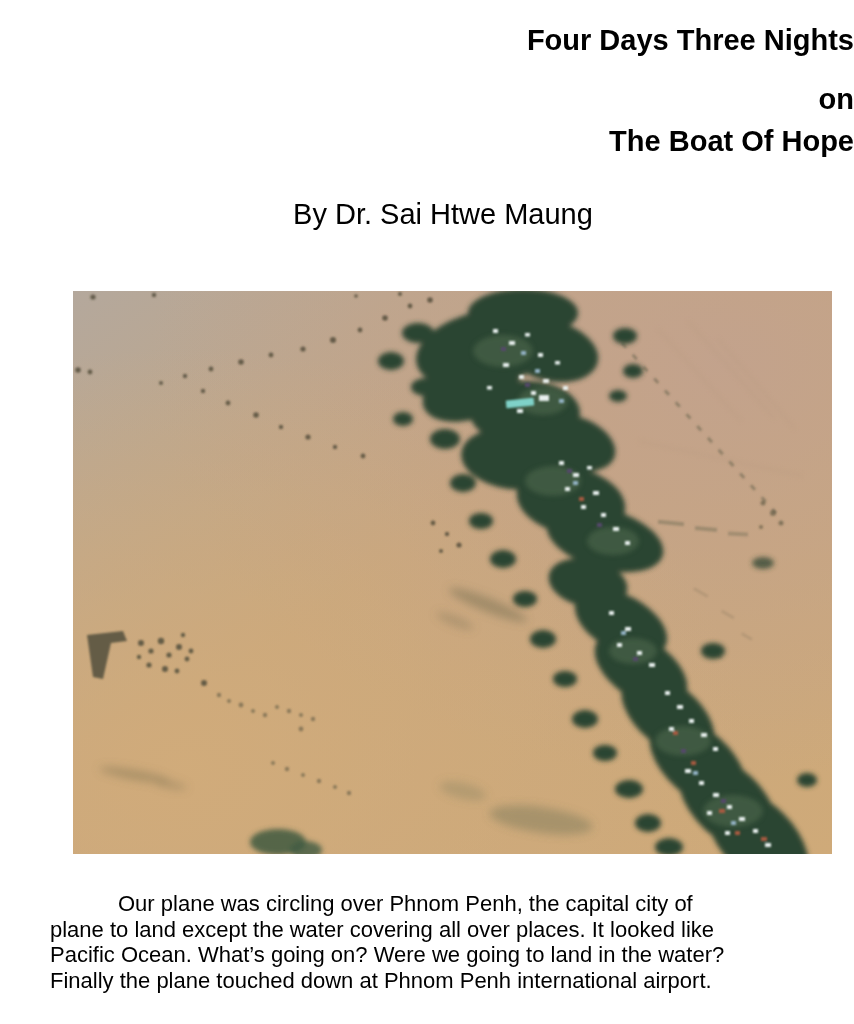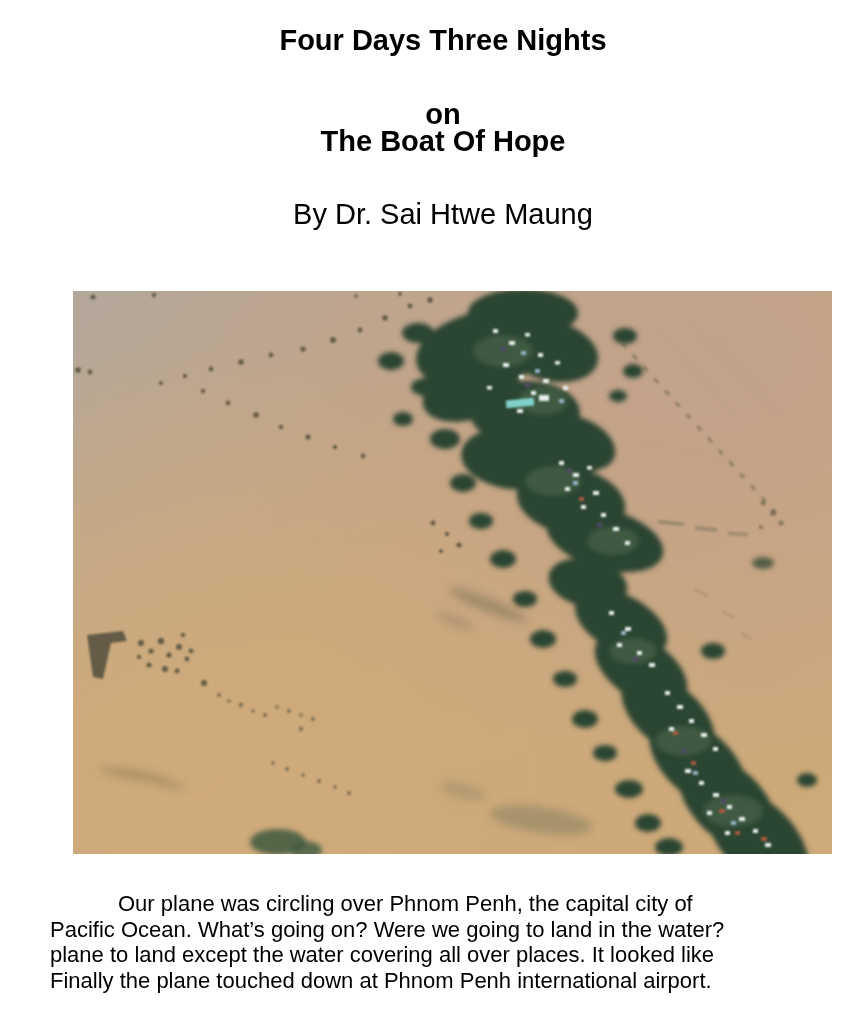"Four Days Three Nights" .title-line { text-align: none -> right }
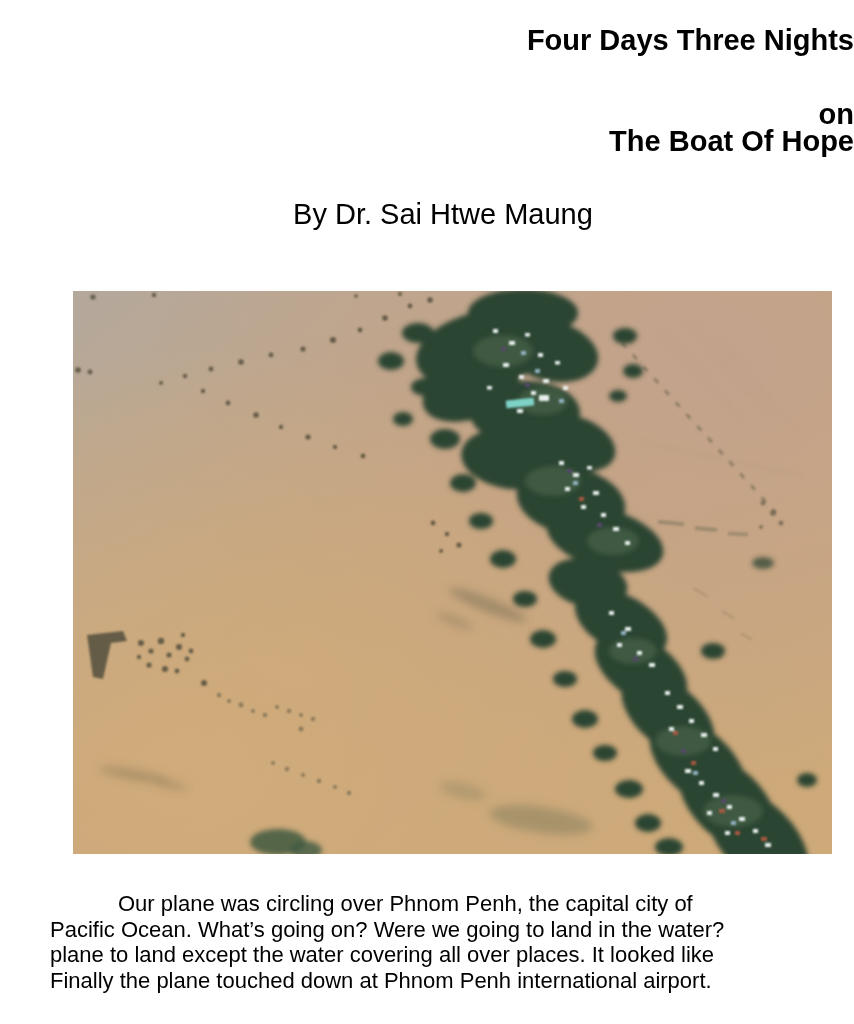"on" .t2 { top: 100px -> 85px }
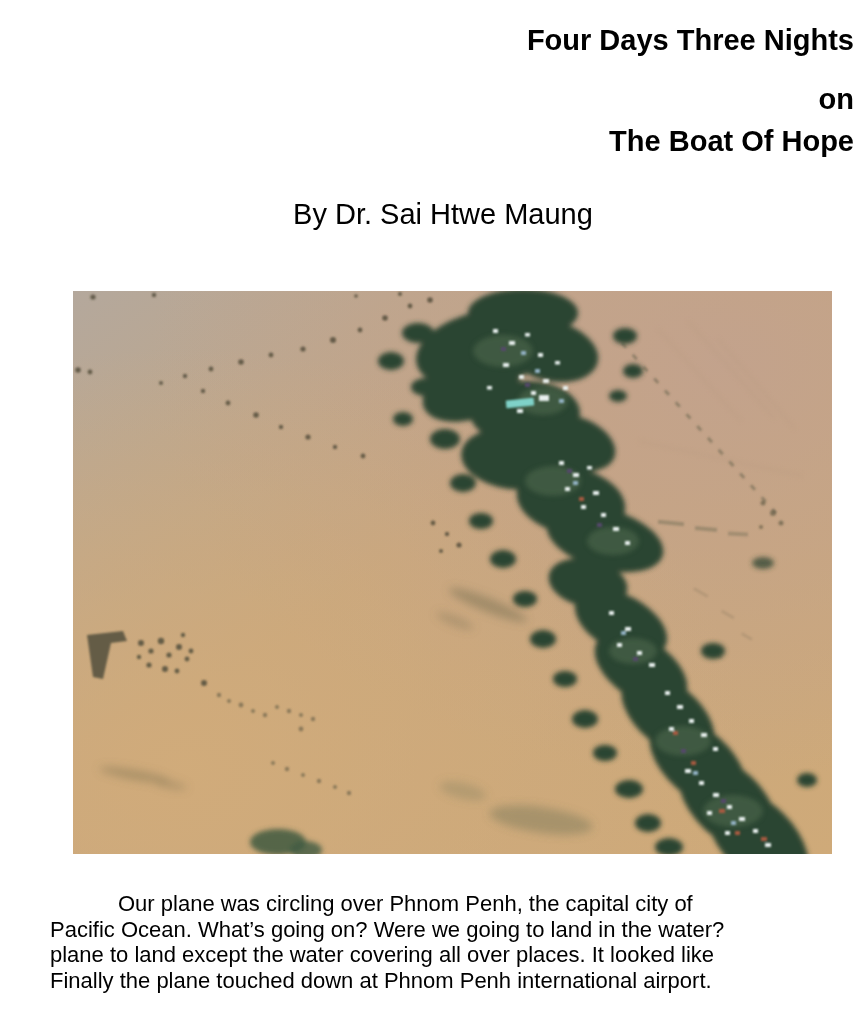"Pacific Ocean. What’s going on?" div.pline { order: before "plane to land except the" -> after "plane to land except the" }
